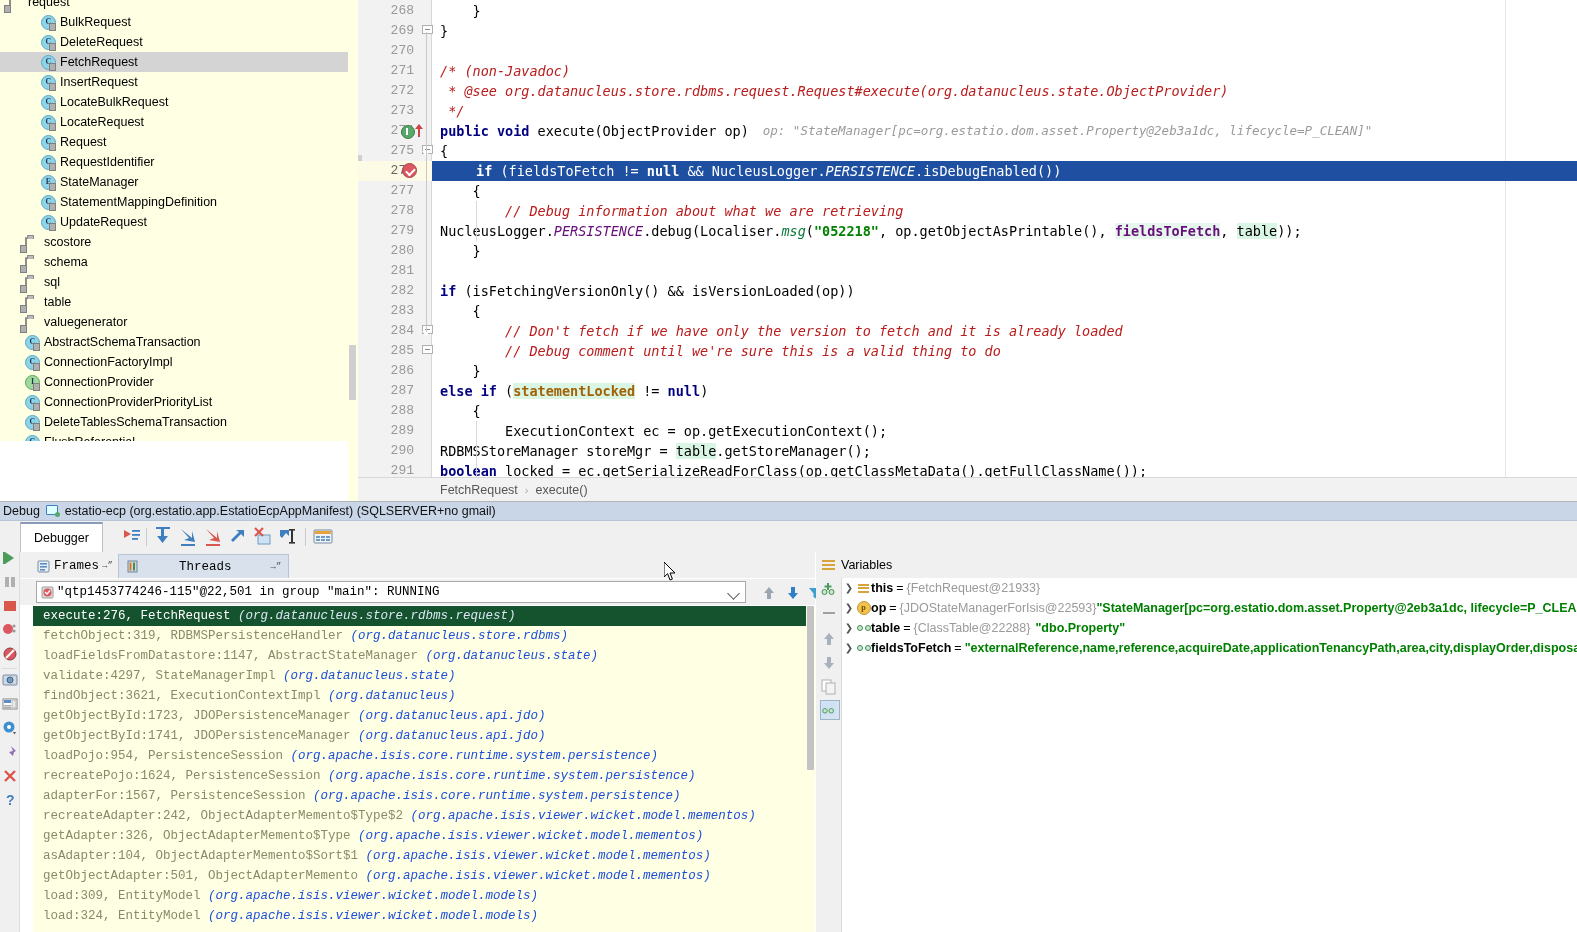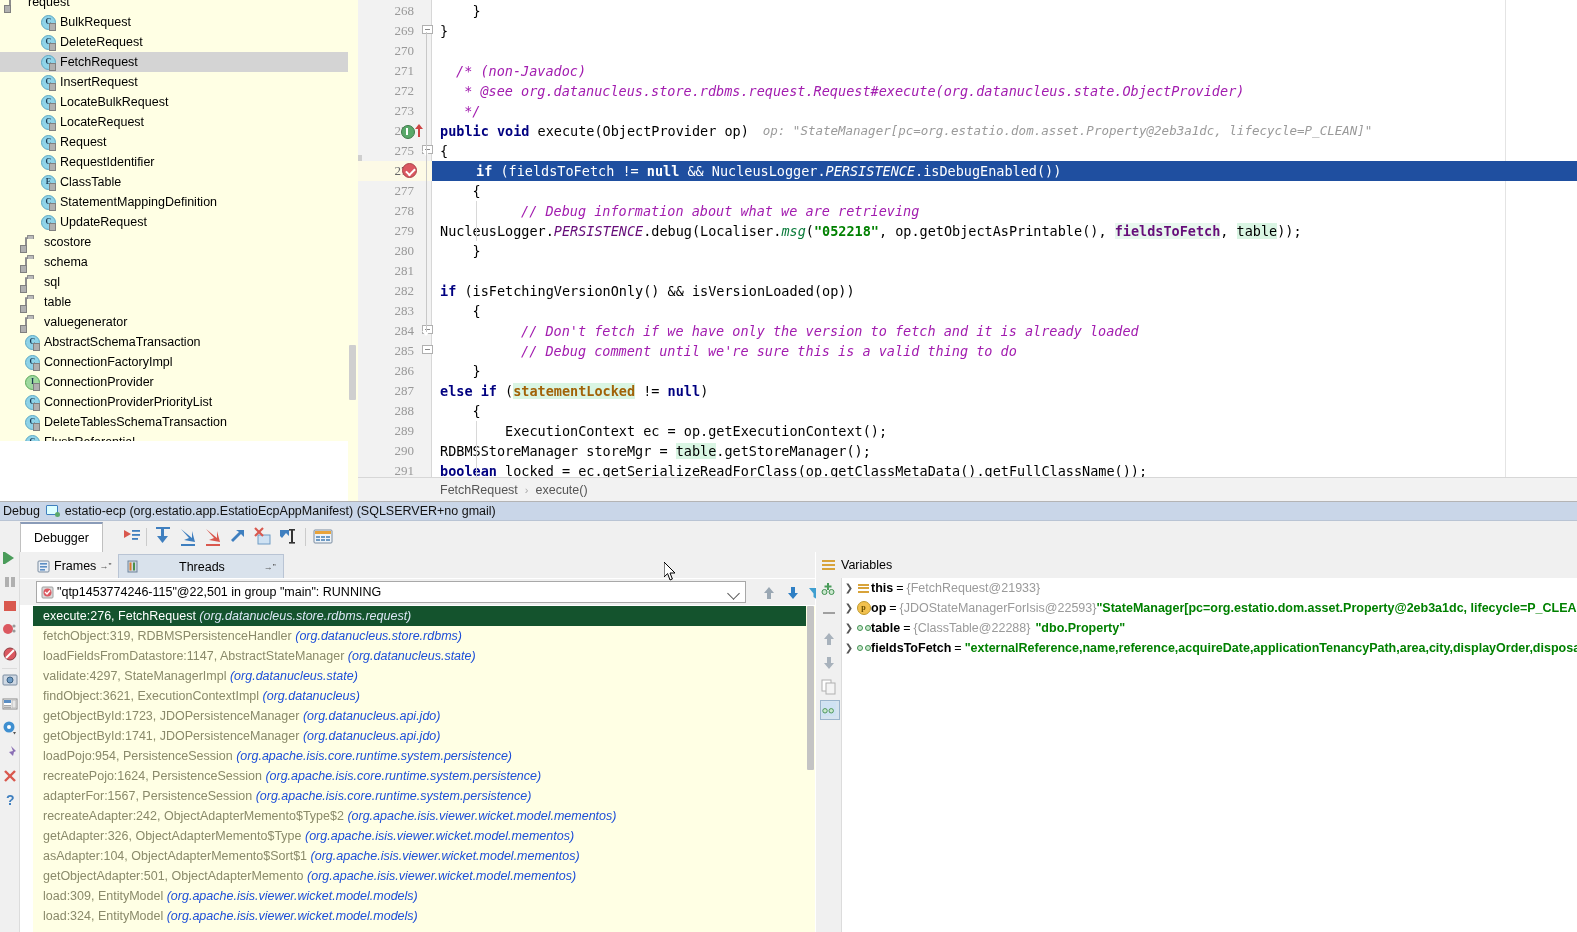"268" .lnum { font-family: Liberation Serif, serif -> Liberation Mono, monospace }
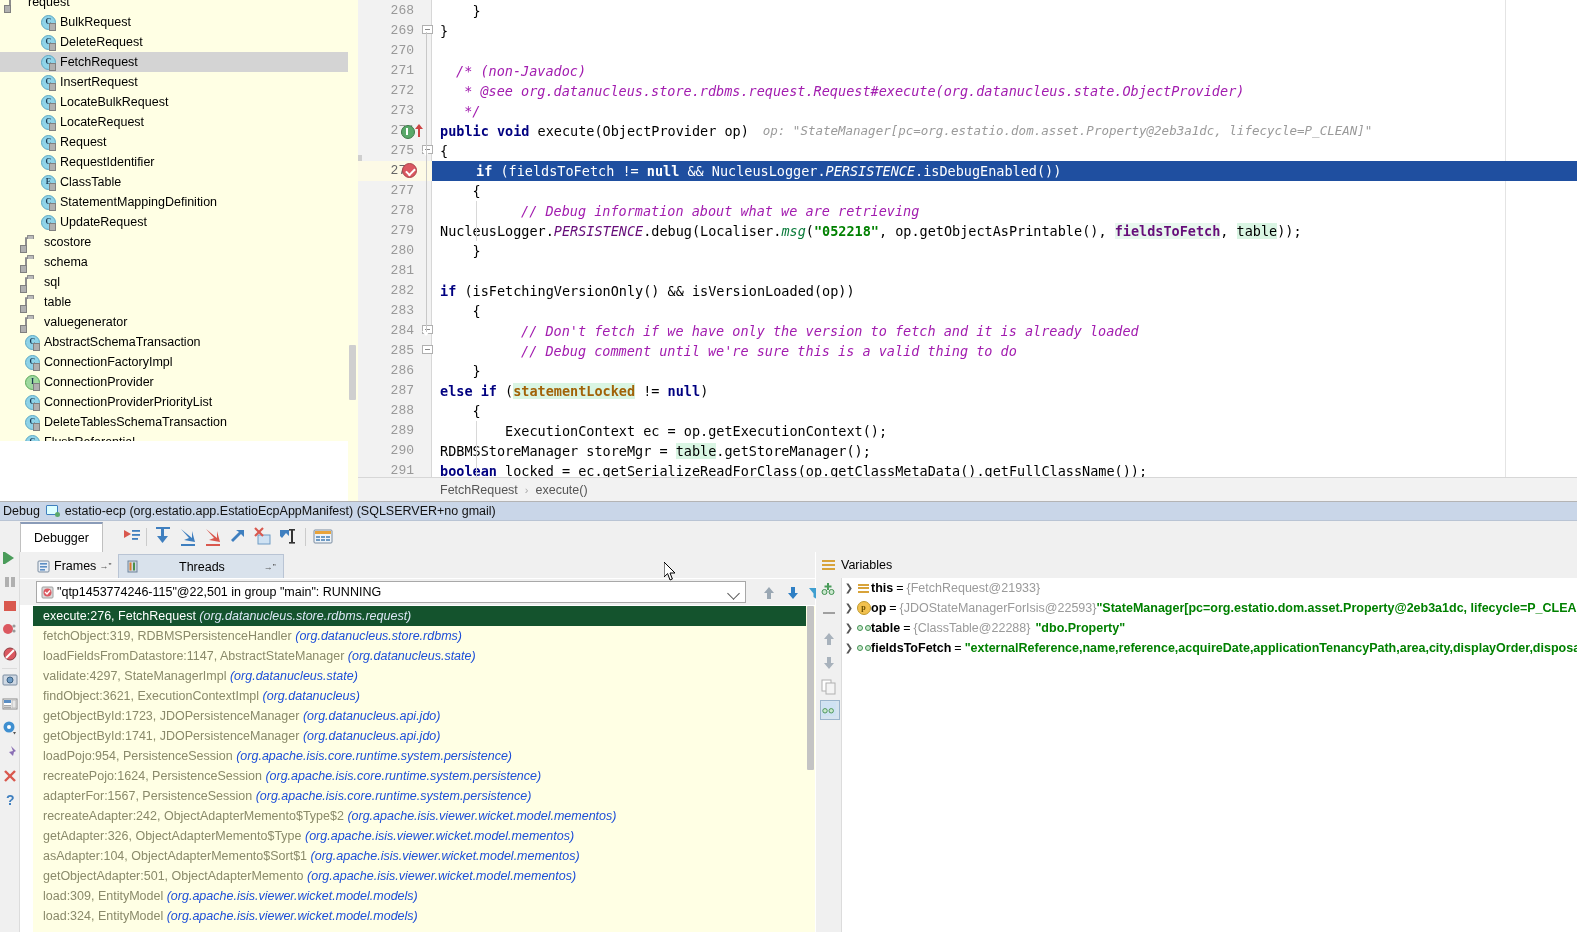"/* (non-Javadoc)" .cmt { color: #a21caf -> #b91c1c; margin-left: 16px -> none }
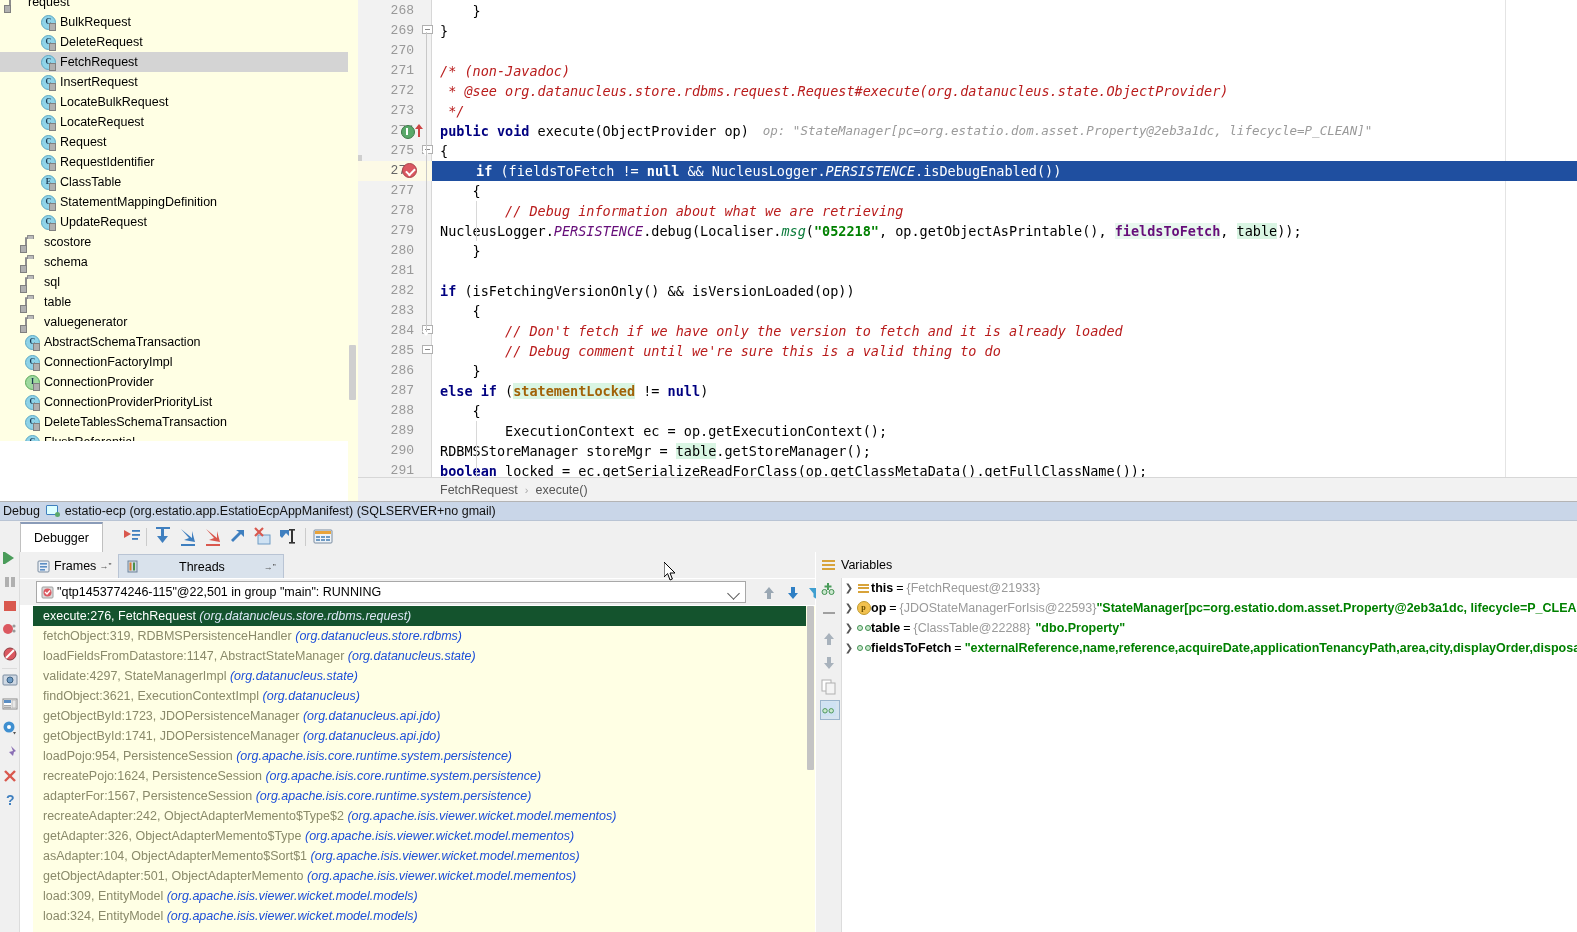"ClassTable" span.node-label { text: ClassTable -> StateManager }
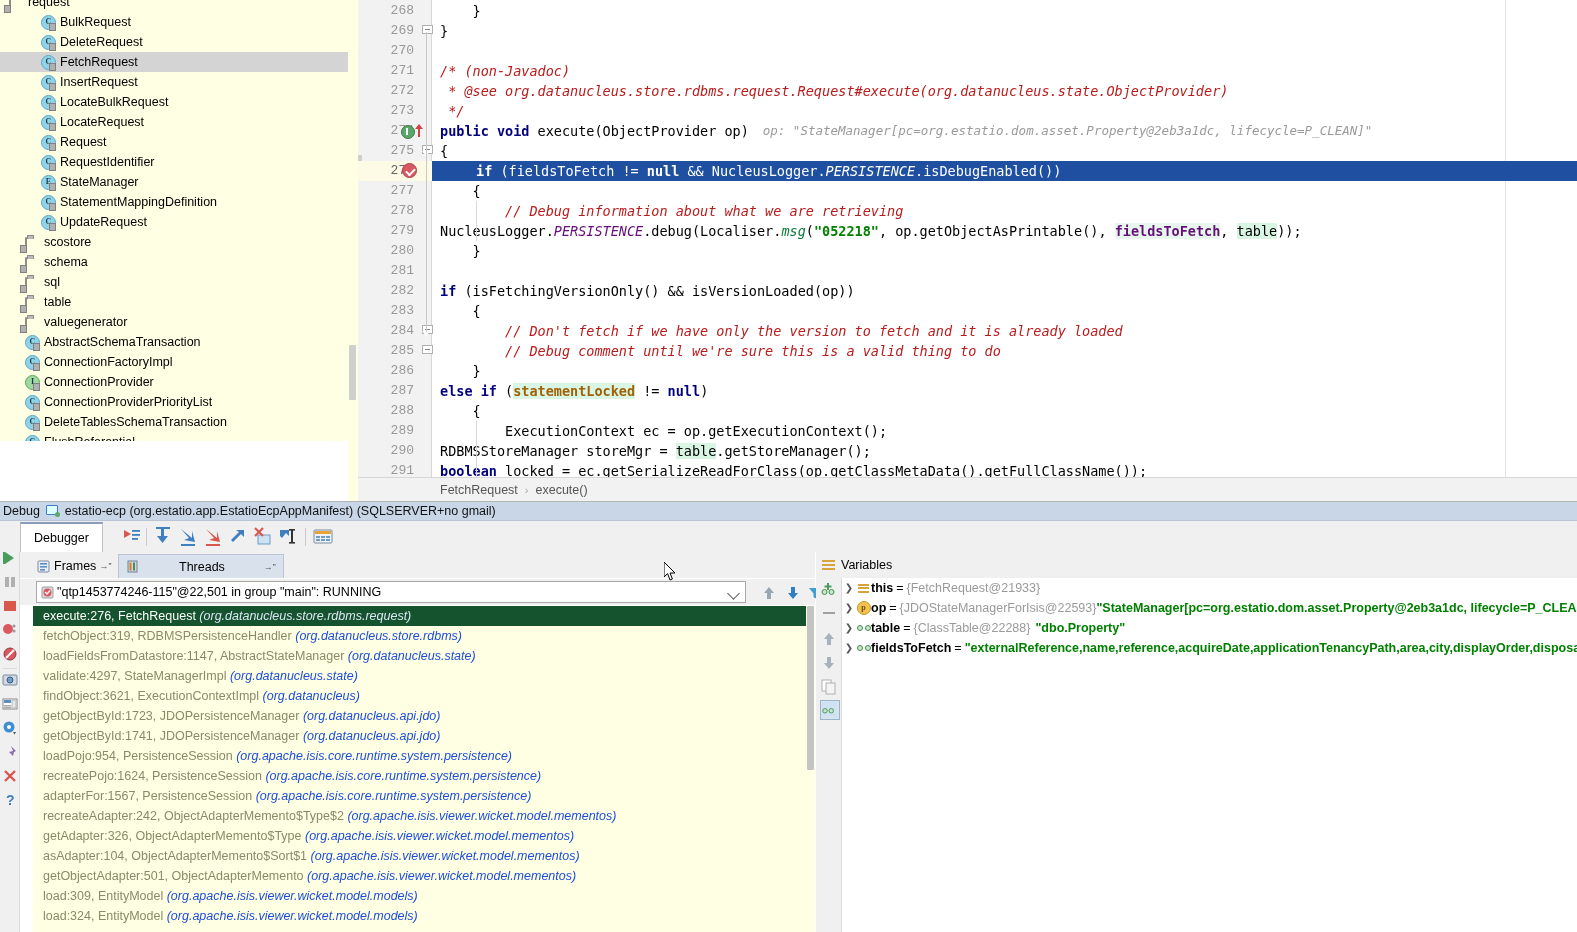"Frames" .frames-panel { font-family: none -> Liberation Mono, monospace }
